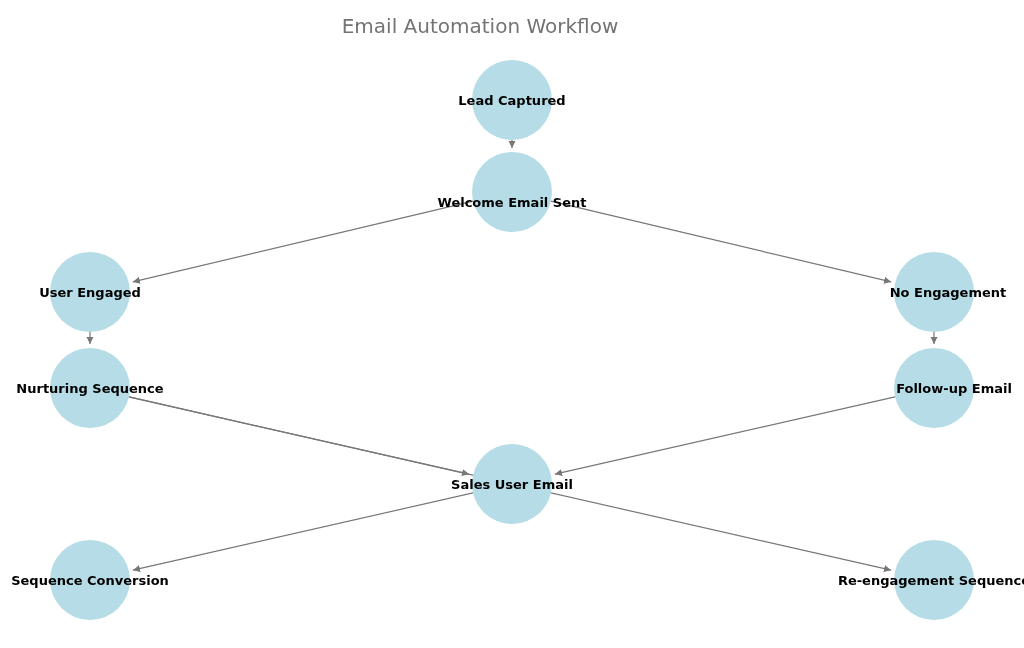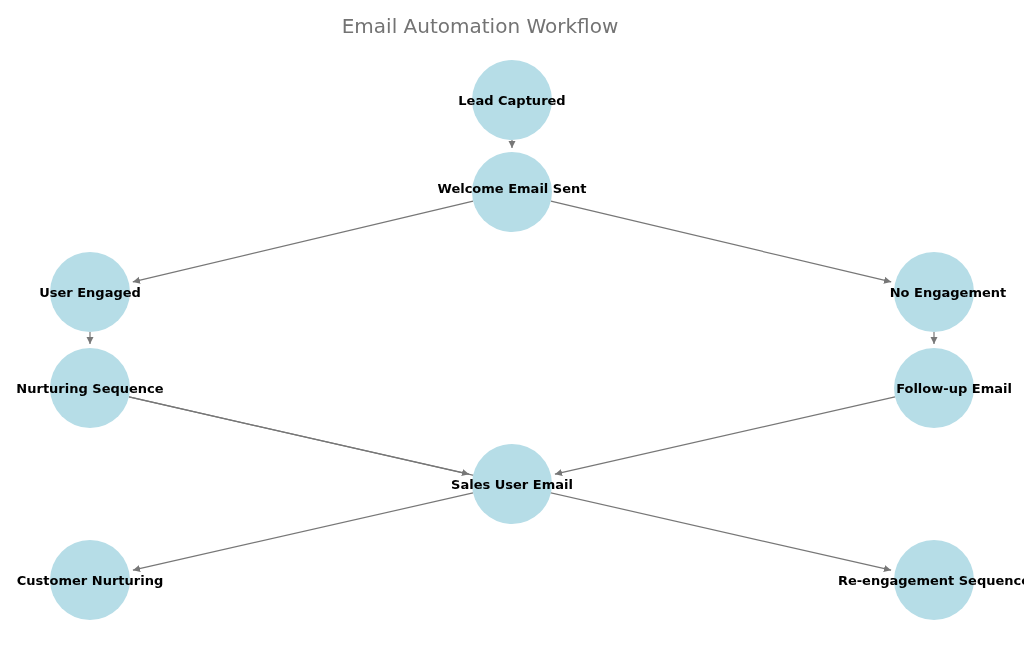"Welcome Email Sent" div.node-label { top: 188px -> 202px }
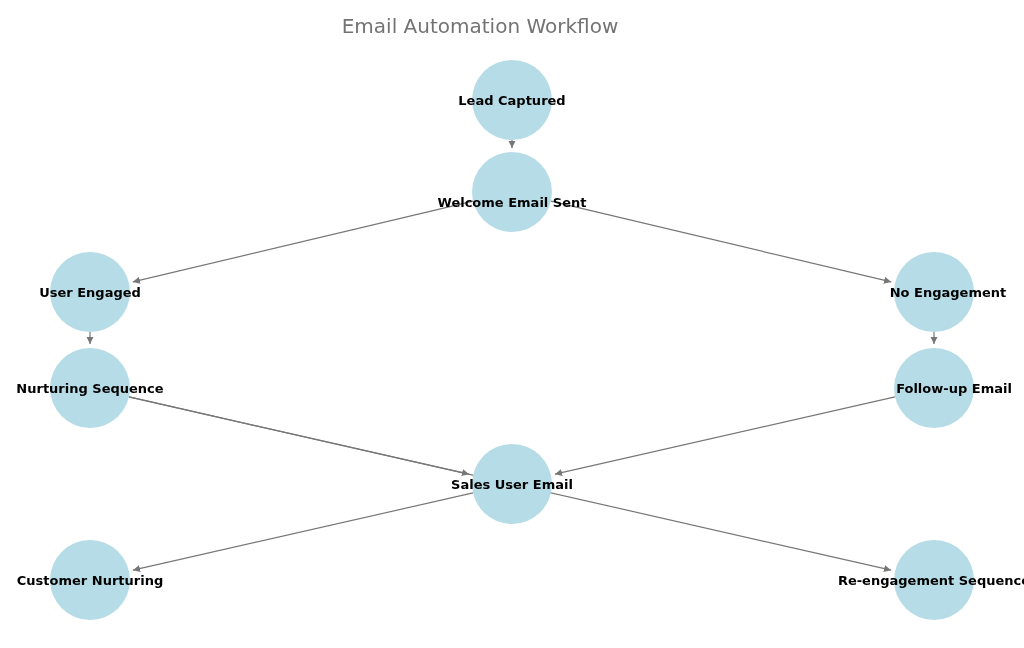"Customer Nurturing" div.node-label { text: Customer Nurturing -> Sequence Conversion }
